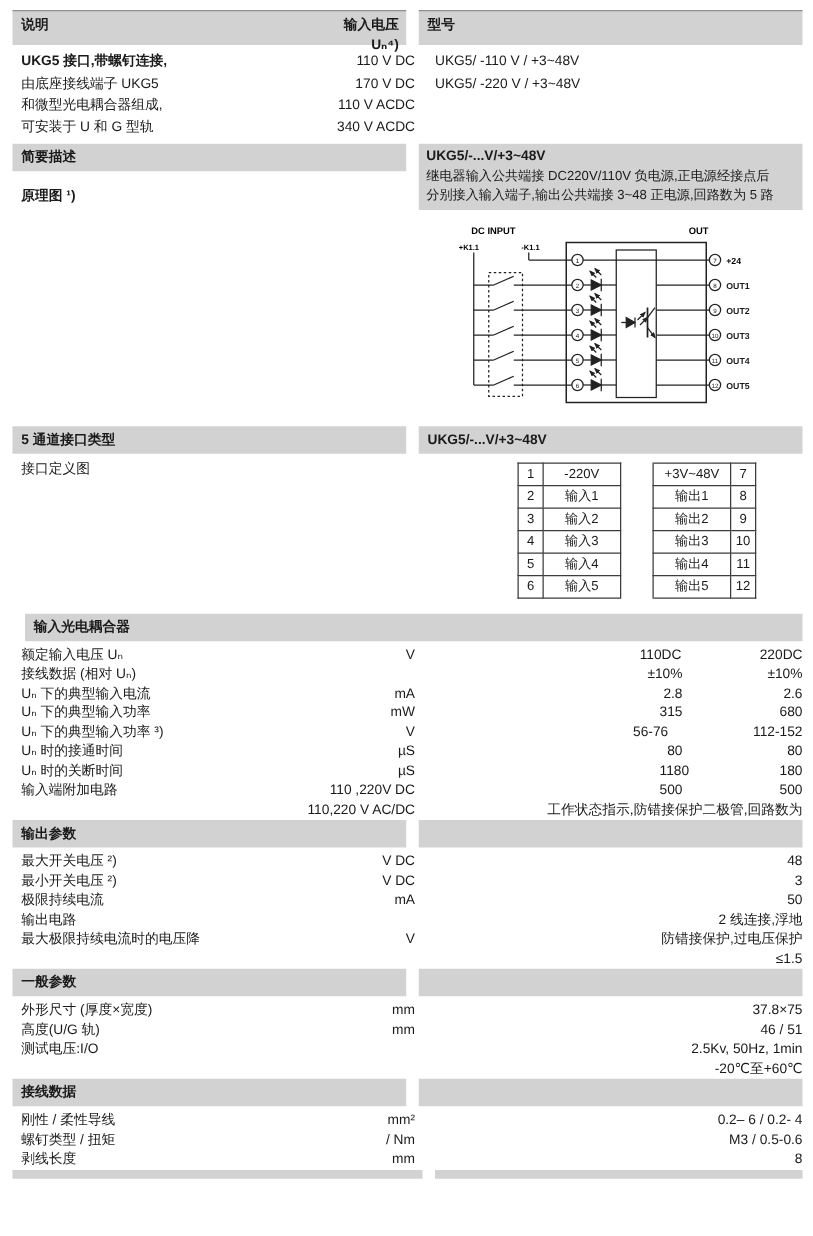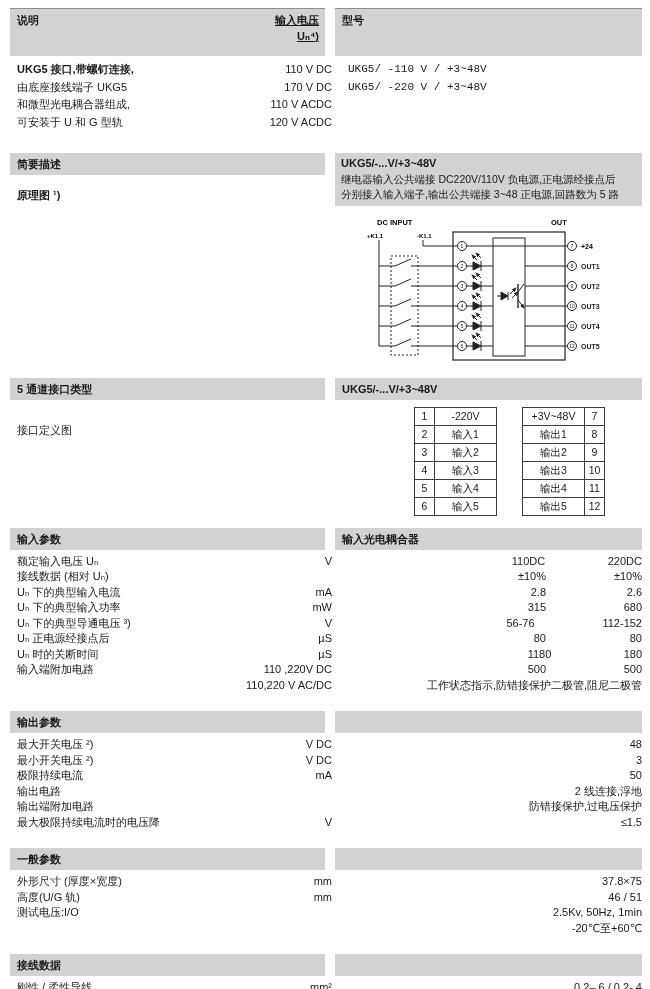"说明" .top-bar { height: 48px -> 28px }
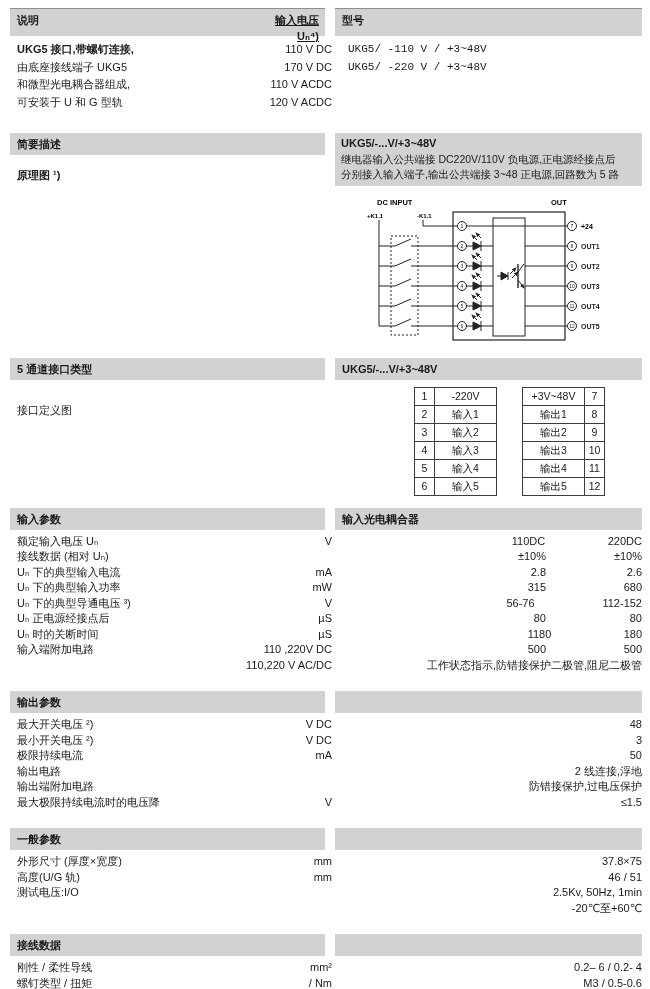"输入电压" .right-al { text-decoration: underline -> none }
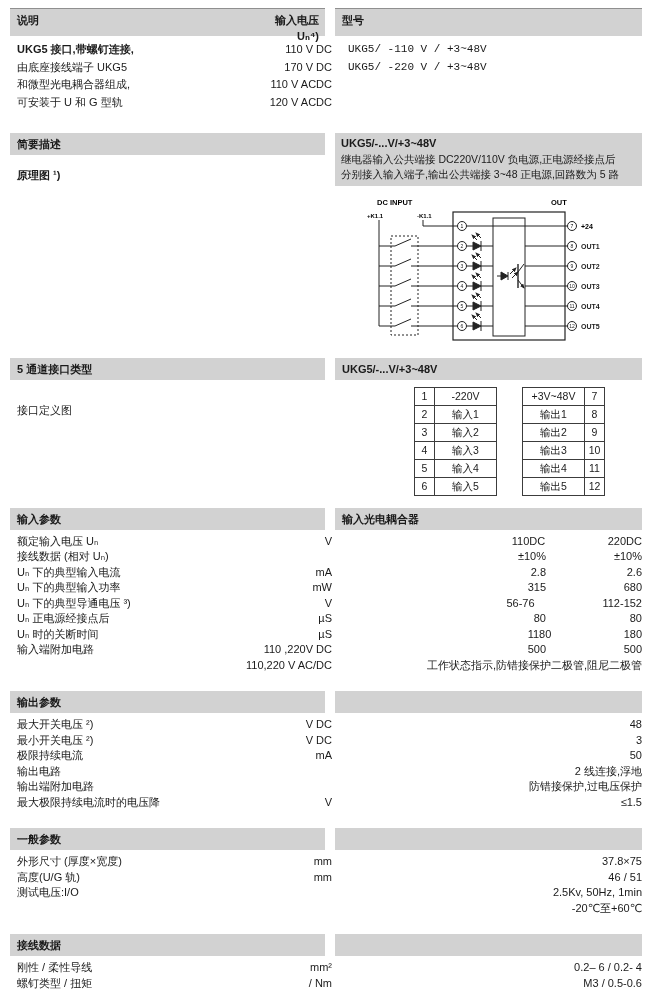"UKG5/ -110 V / +3~48V" .model-rows { font-family: Liberation Mono, monospace -> none }
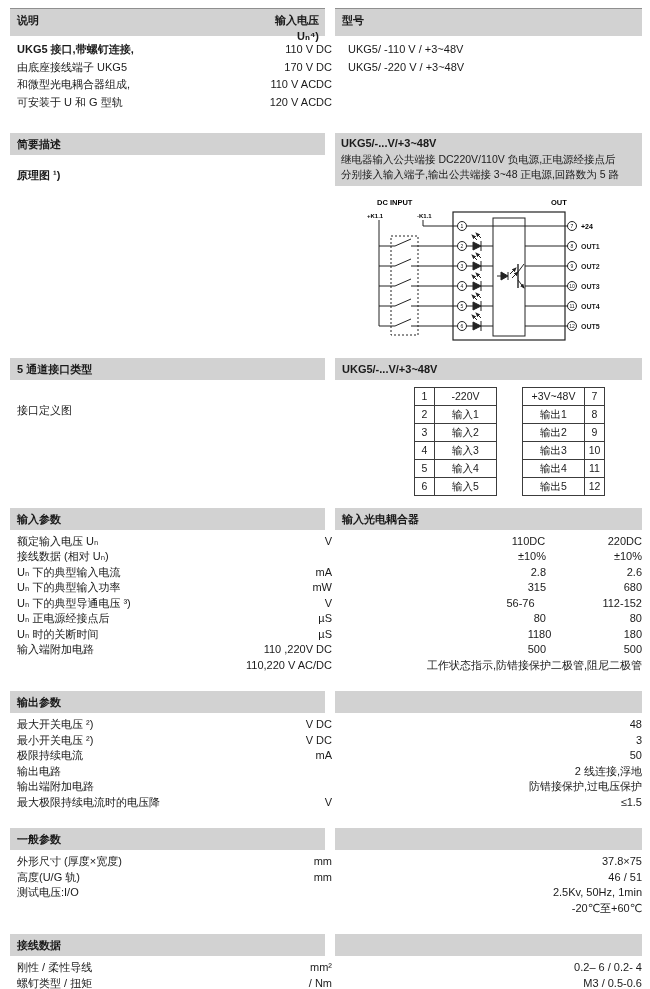"120 V ACDC" span.punit { text: 120 -> 340 }
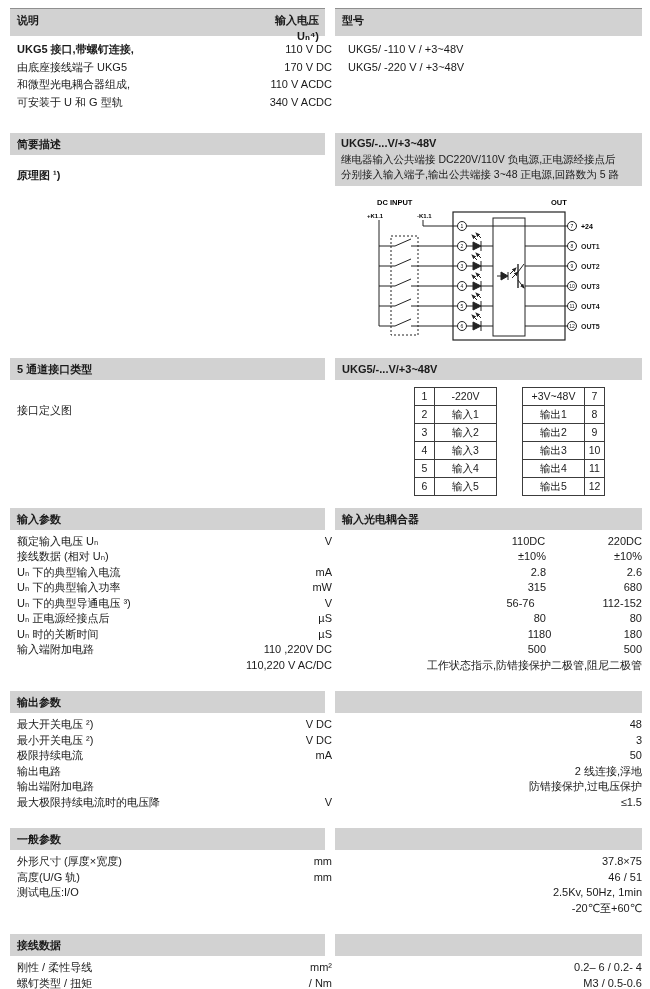"简要描述" .mt6 { margin-top: 18px -> 0 }
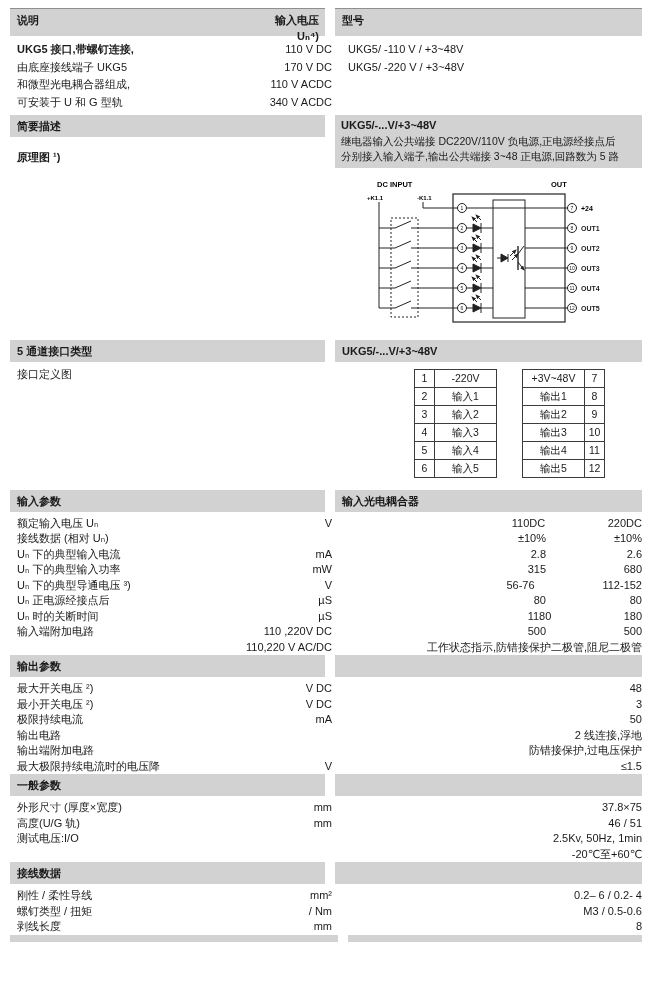"输入参数" div.col-l { html: <div> <span>输入参数</span> </div> -> none }
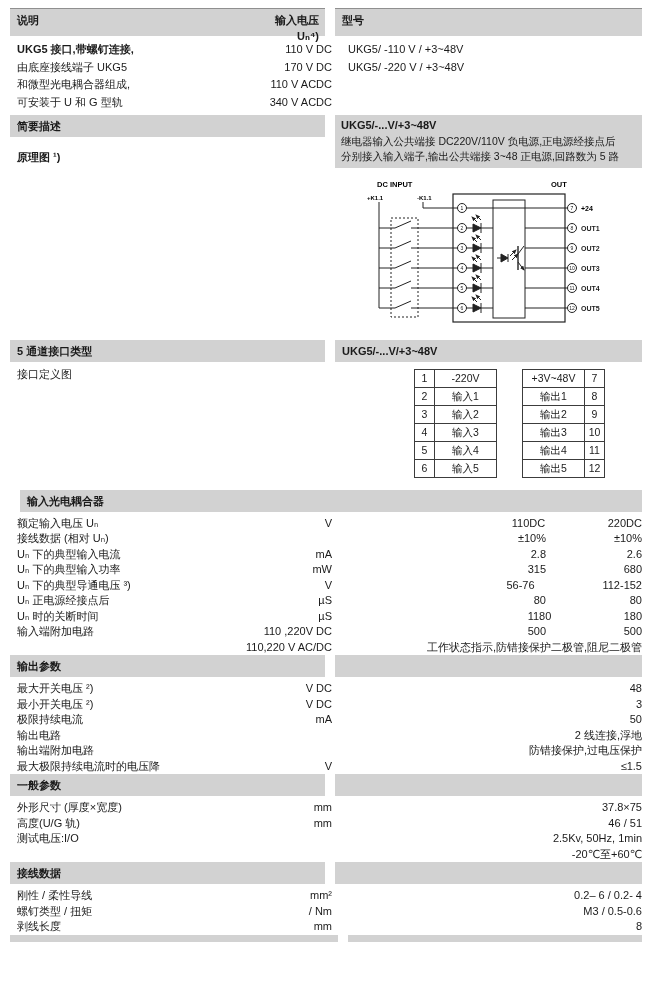"Uₙ 下的典型导通电压 ³)" span.plabel { text: 导通电压 -> 输入功率 }
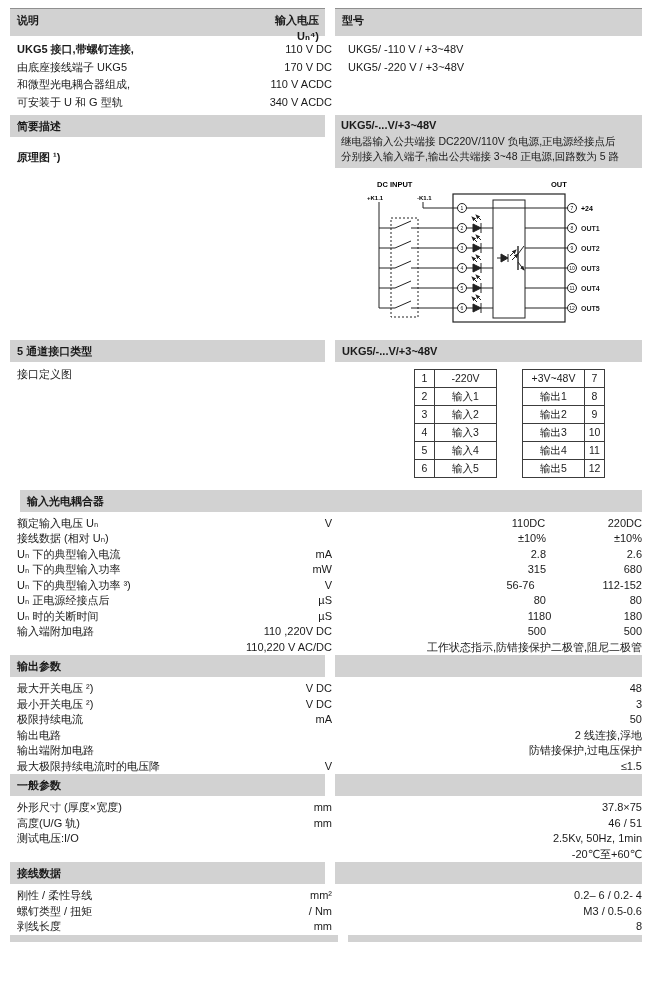"Uₙ 正电源经接点后" span.plabel { text: 正电源经接点后 -> 时的接通时间 }
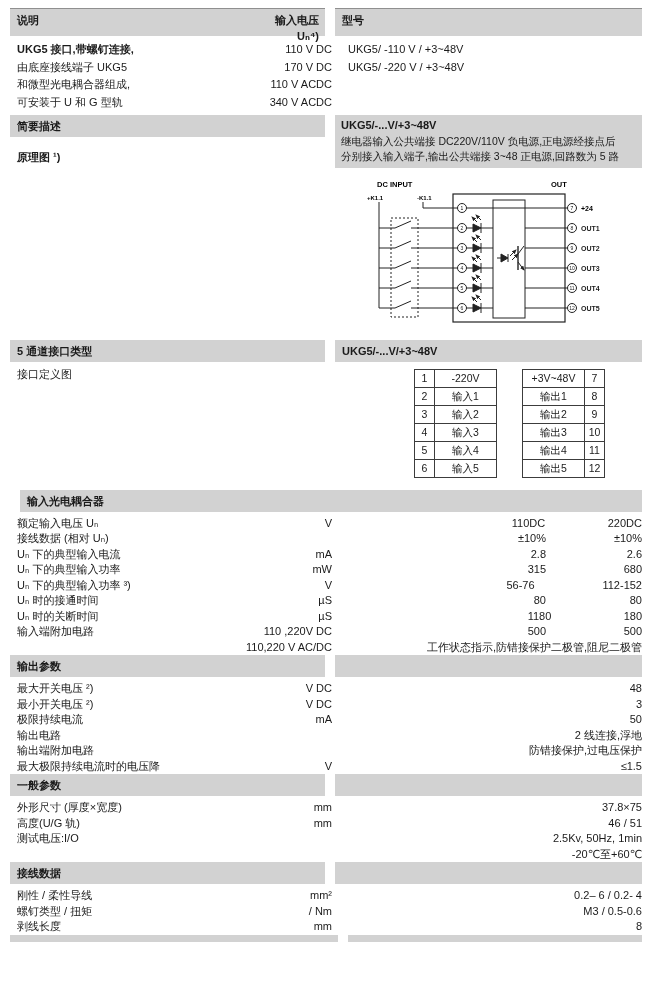"工作状态指示,防错接保护二极管,阻尼二极管" span { text: ,阻尼二极管 -> ,回路数为 }
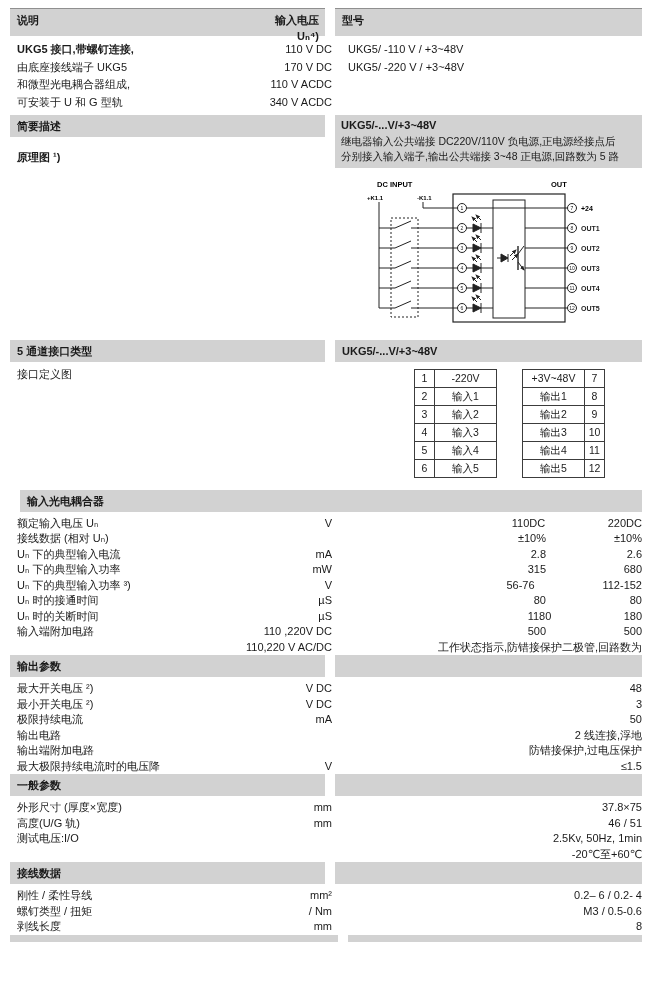"输出端附加电路" div.prow { html: <div> <span>输出端附加电路</span> <span></span> </div> -> none }
